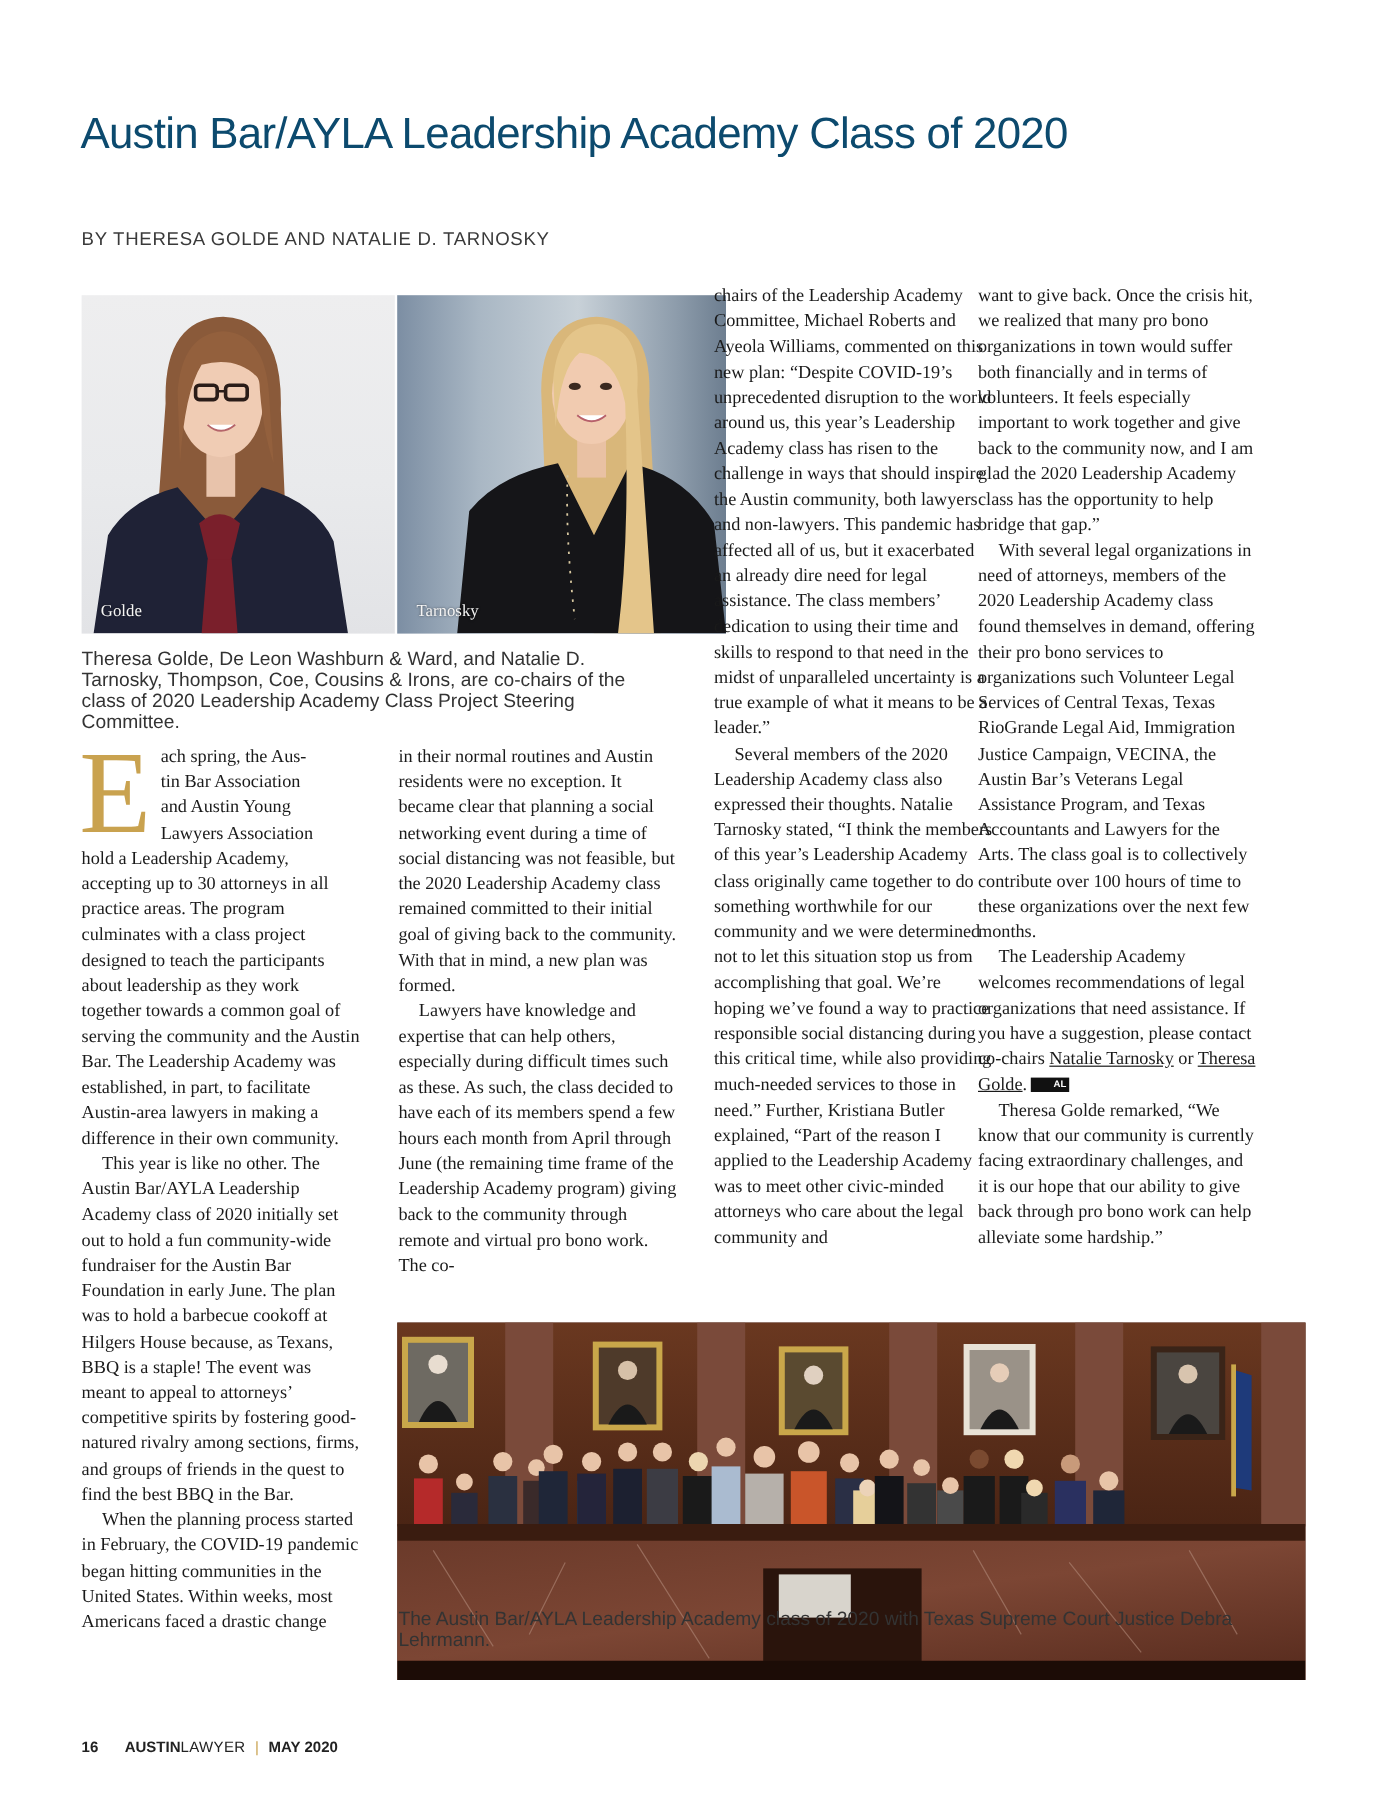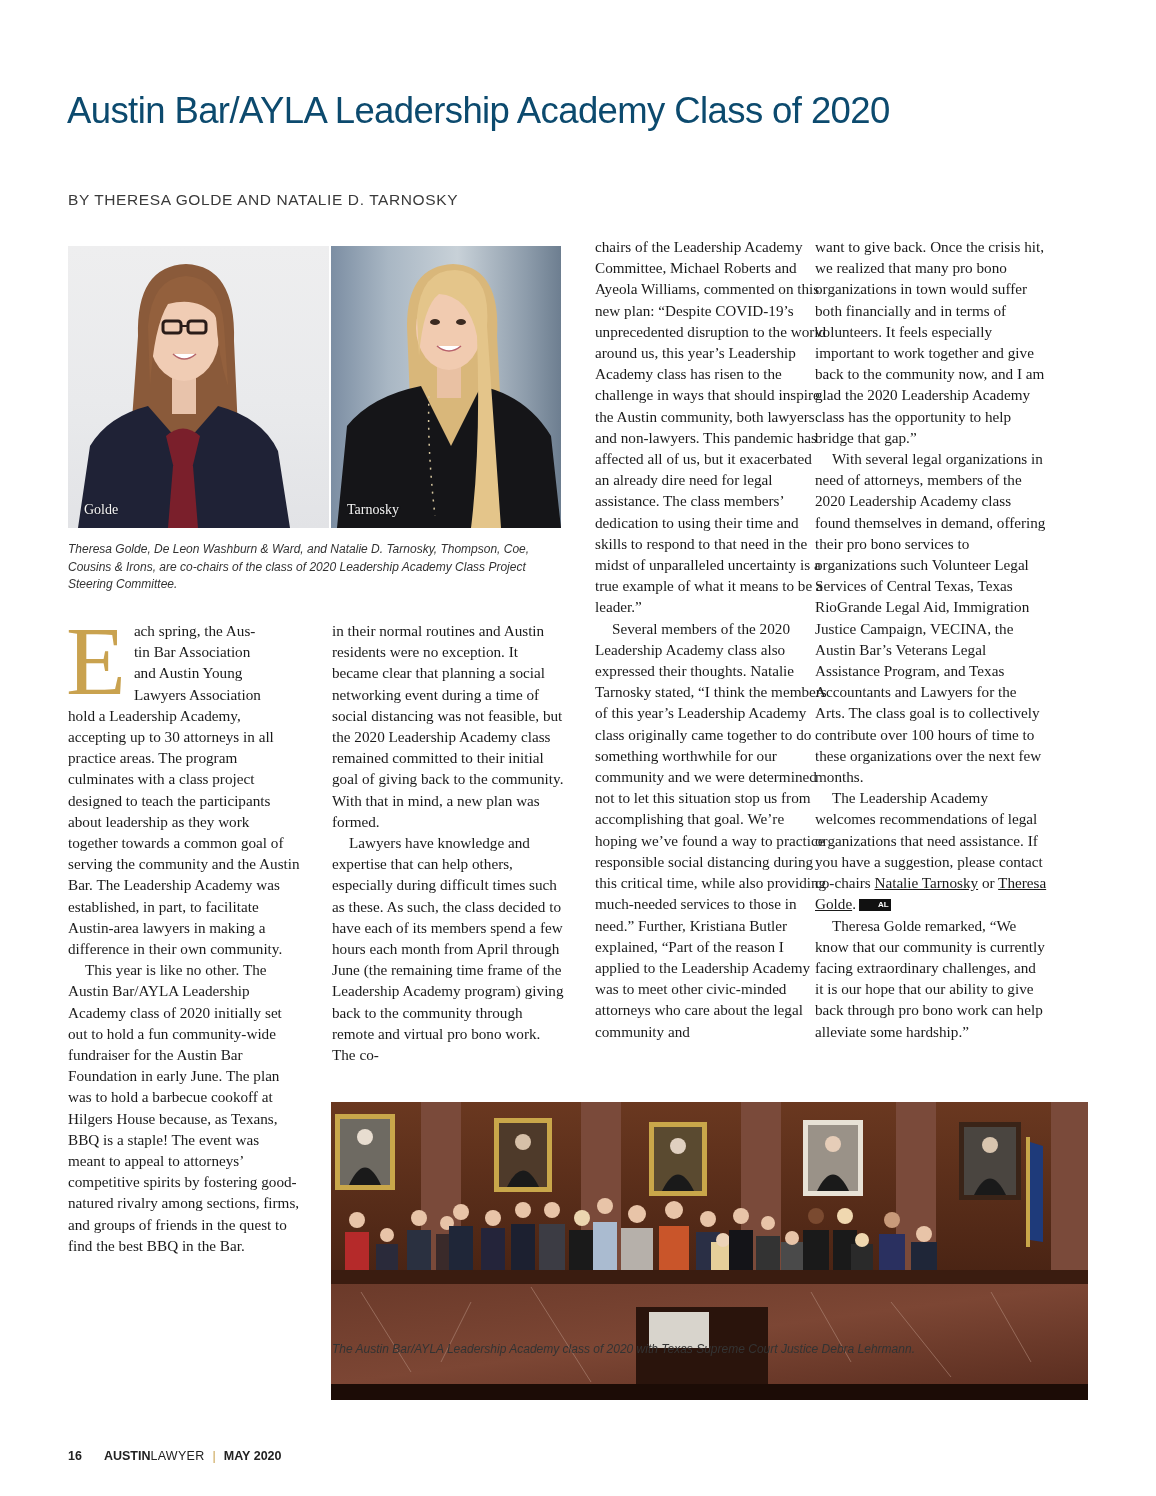"Tarnosky" .photo-tarnosky { padding-left: none -> 44px }
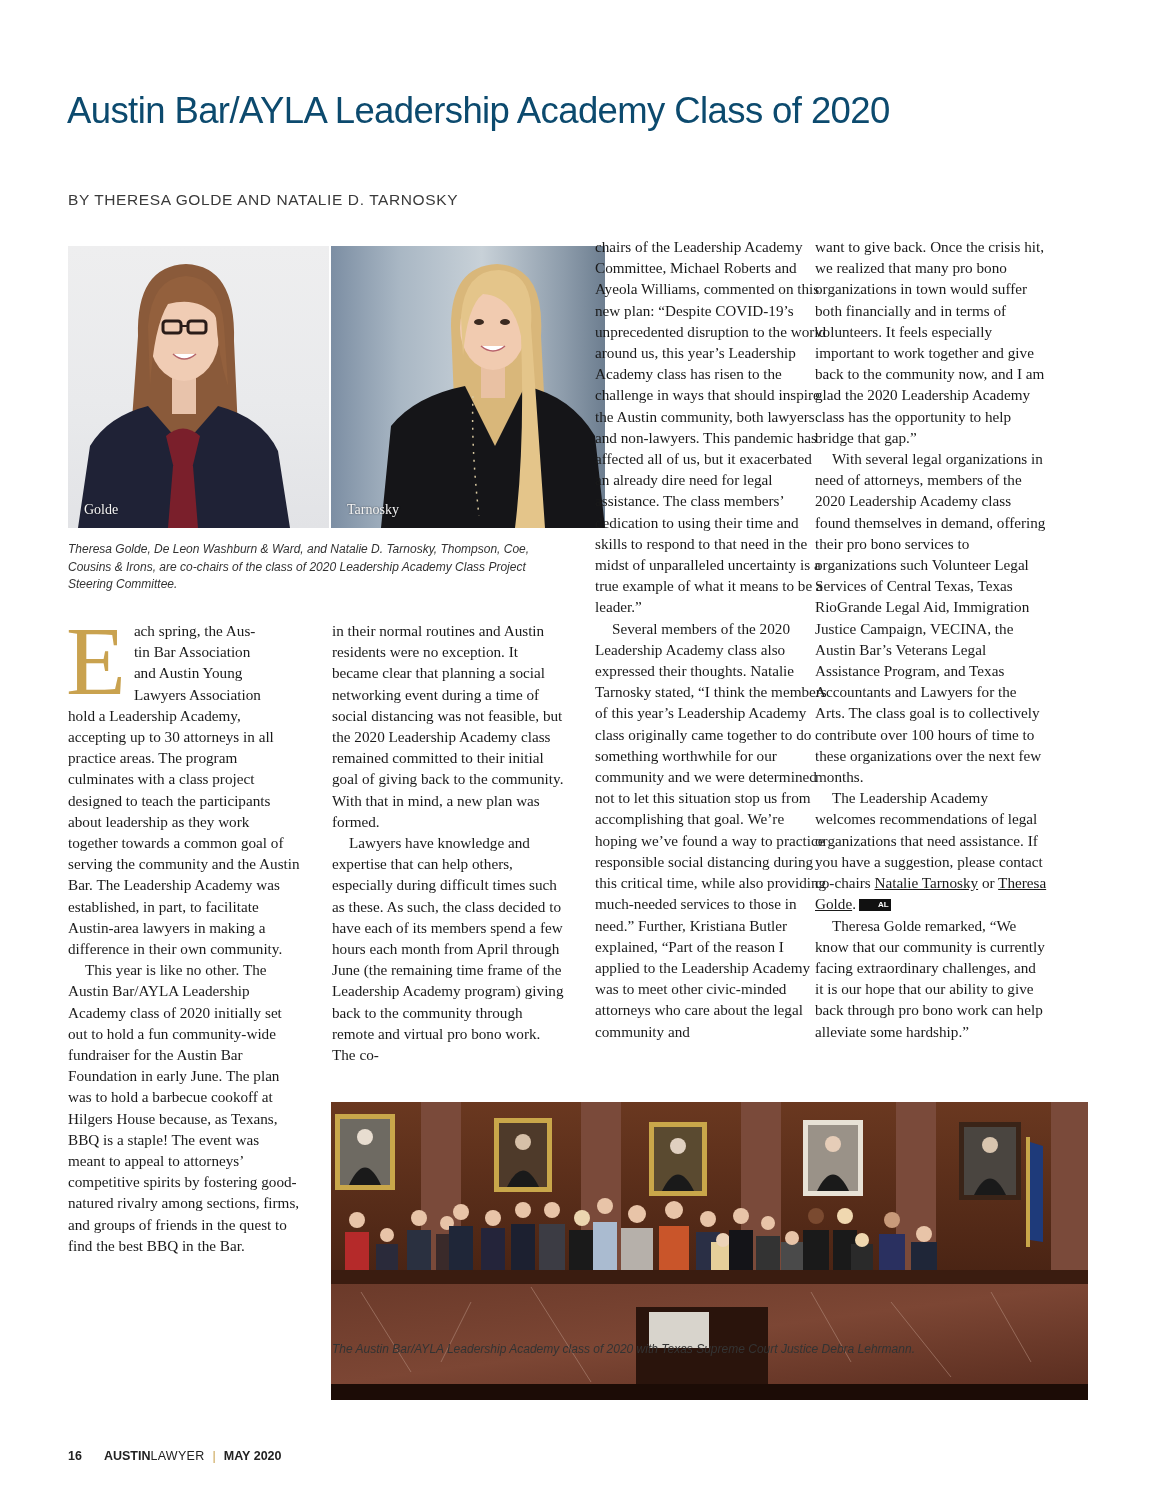"Theresa Golde, De Leon Washburn" .caption { font-size: 12px -> 16px; font-style: italic -> none }
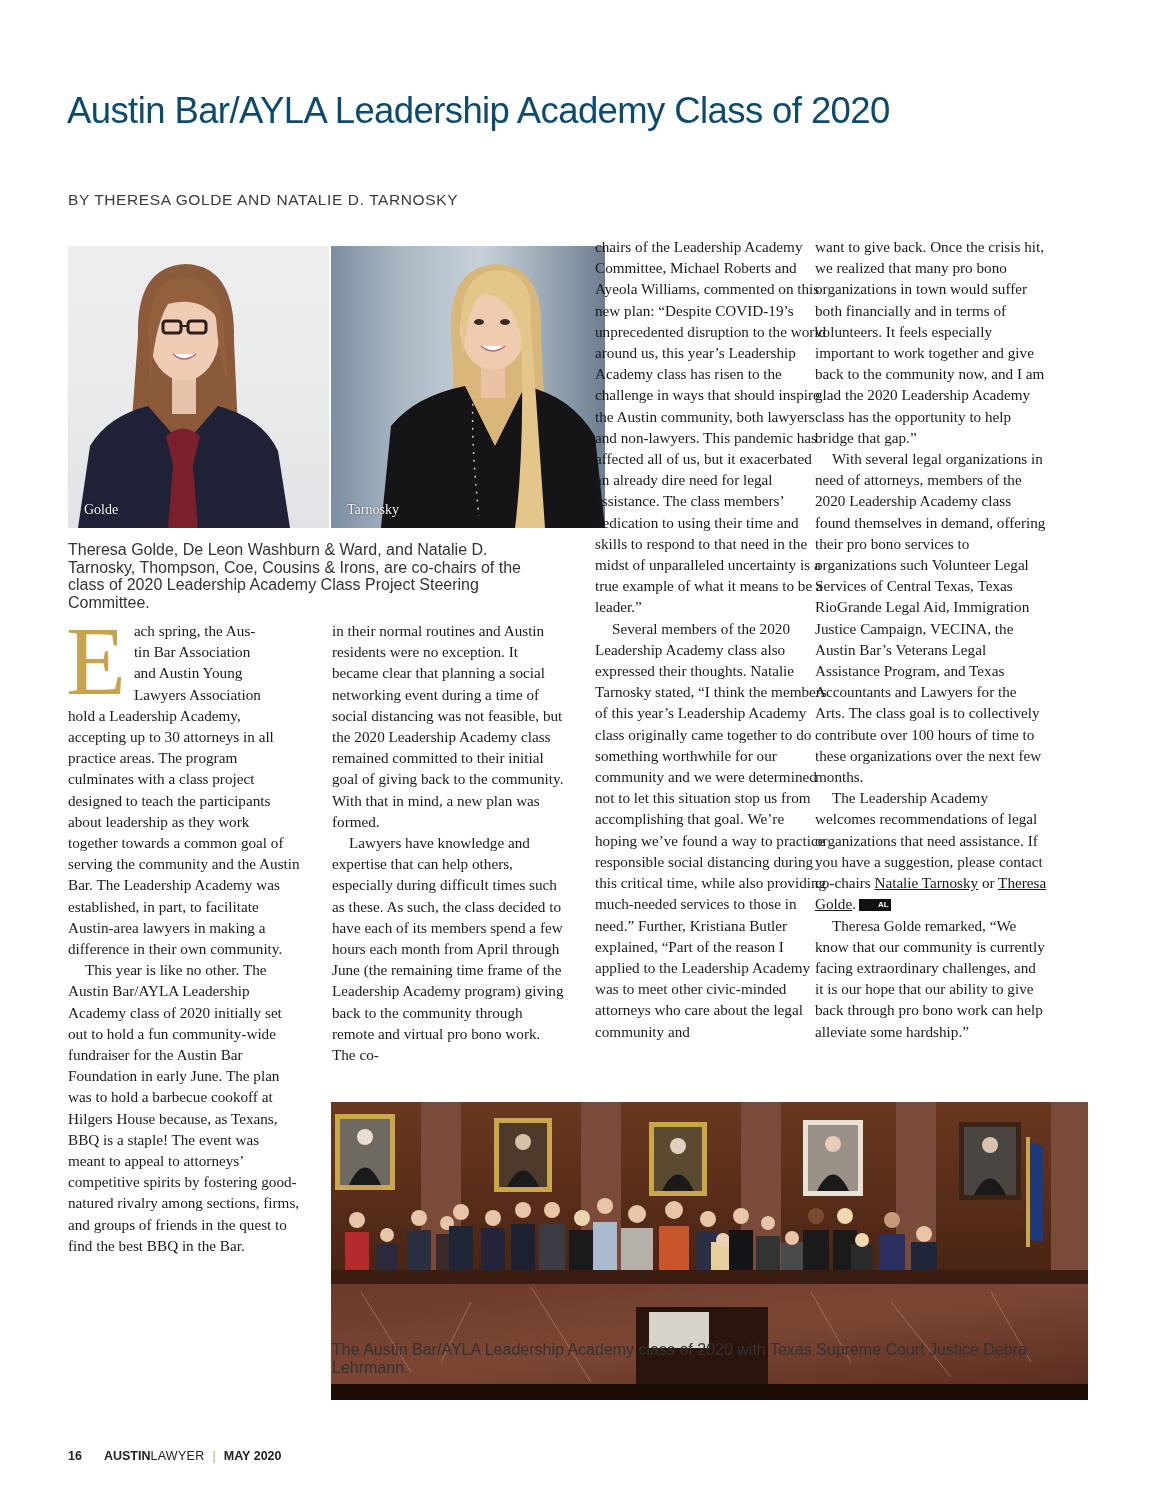"When the planning process started" p.indent { html: none -> <p>When the planning process started in February, the COVID-19 pandemic began hitting communities in the United States. Within weeks, most Americans faced a drastic change</p> }
